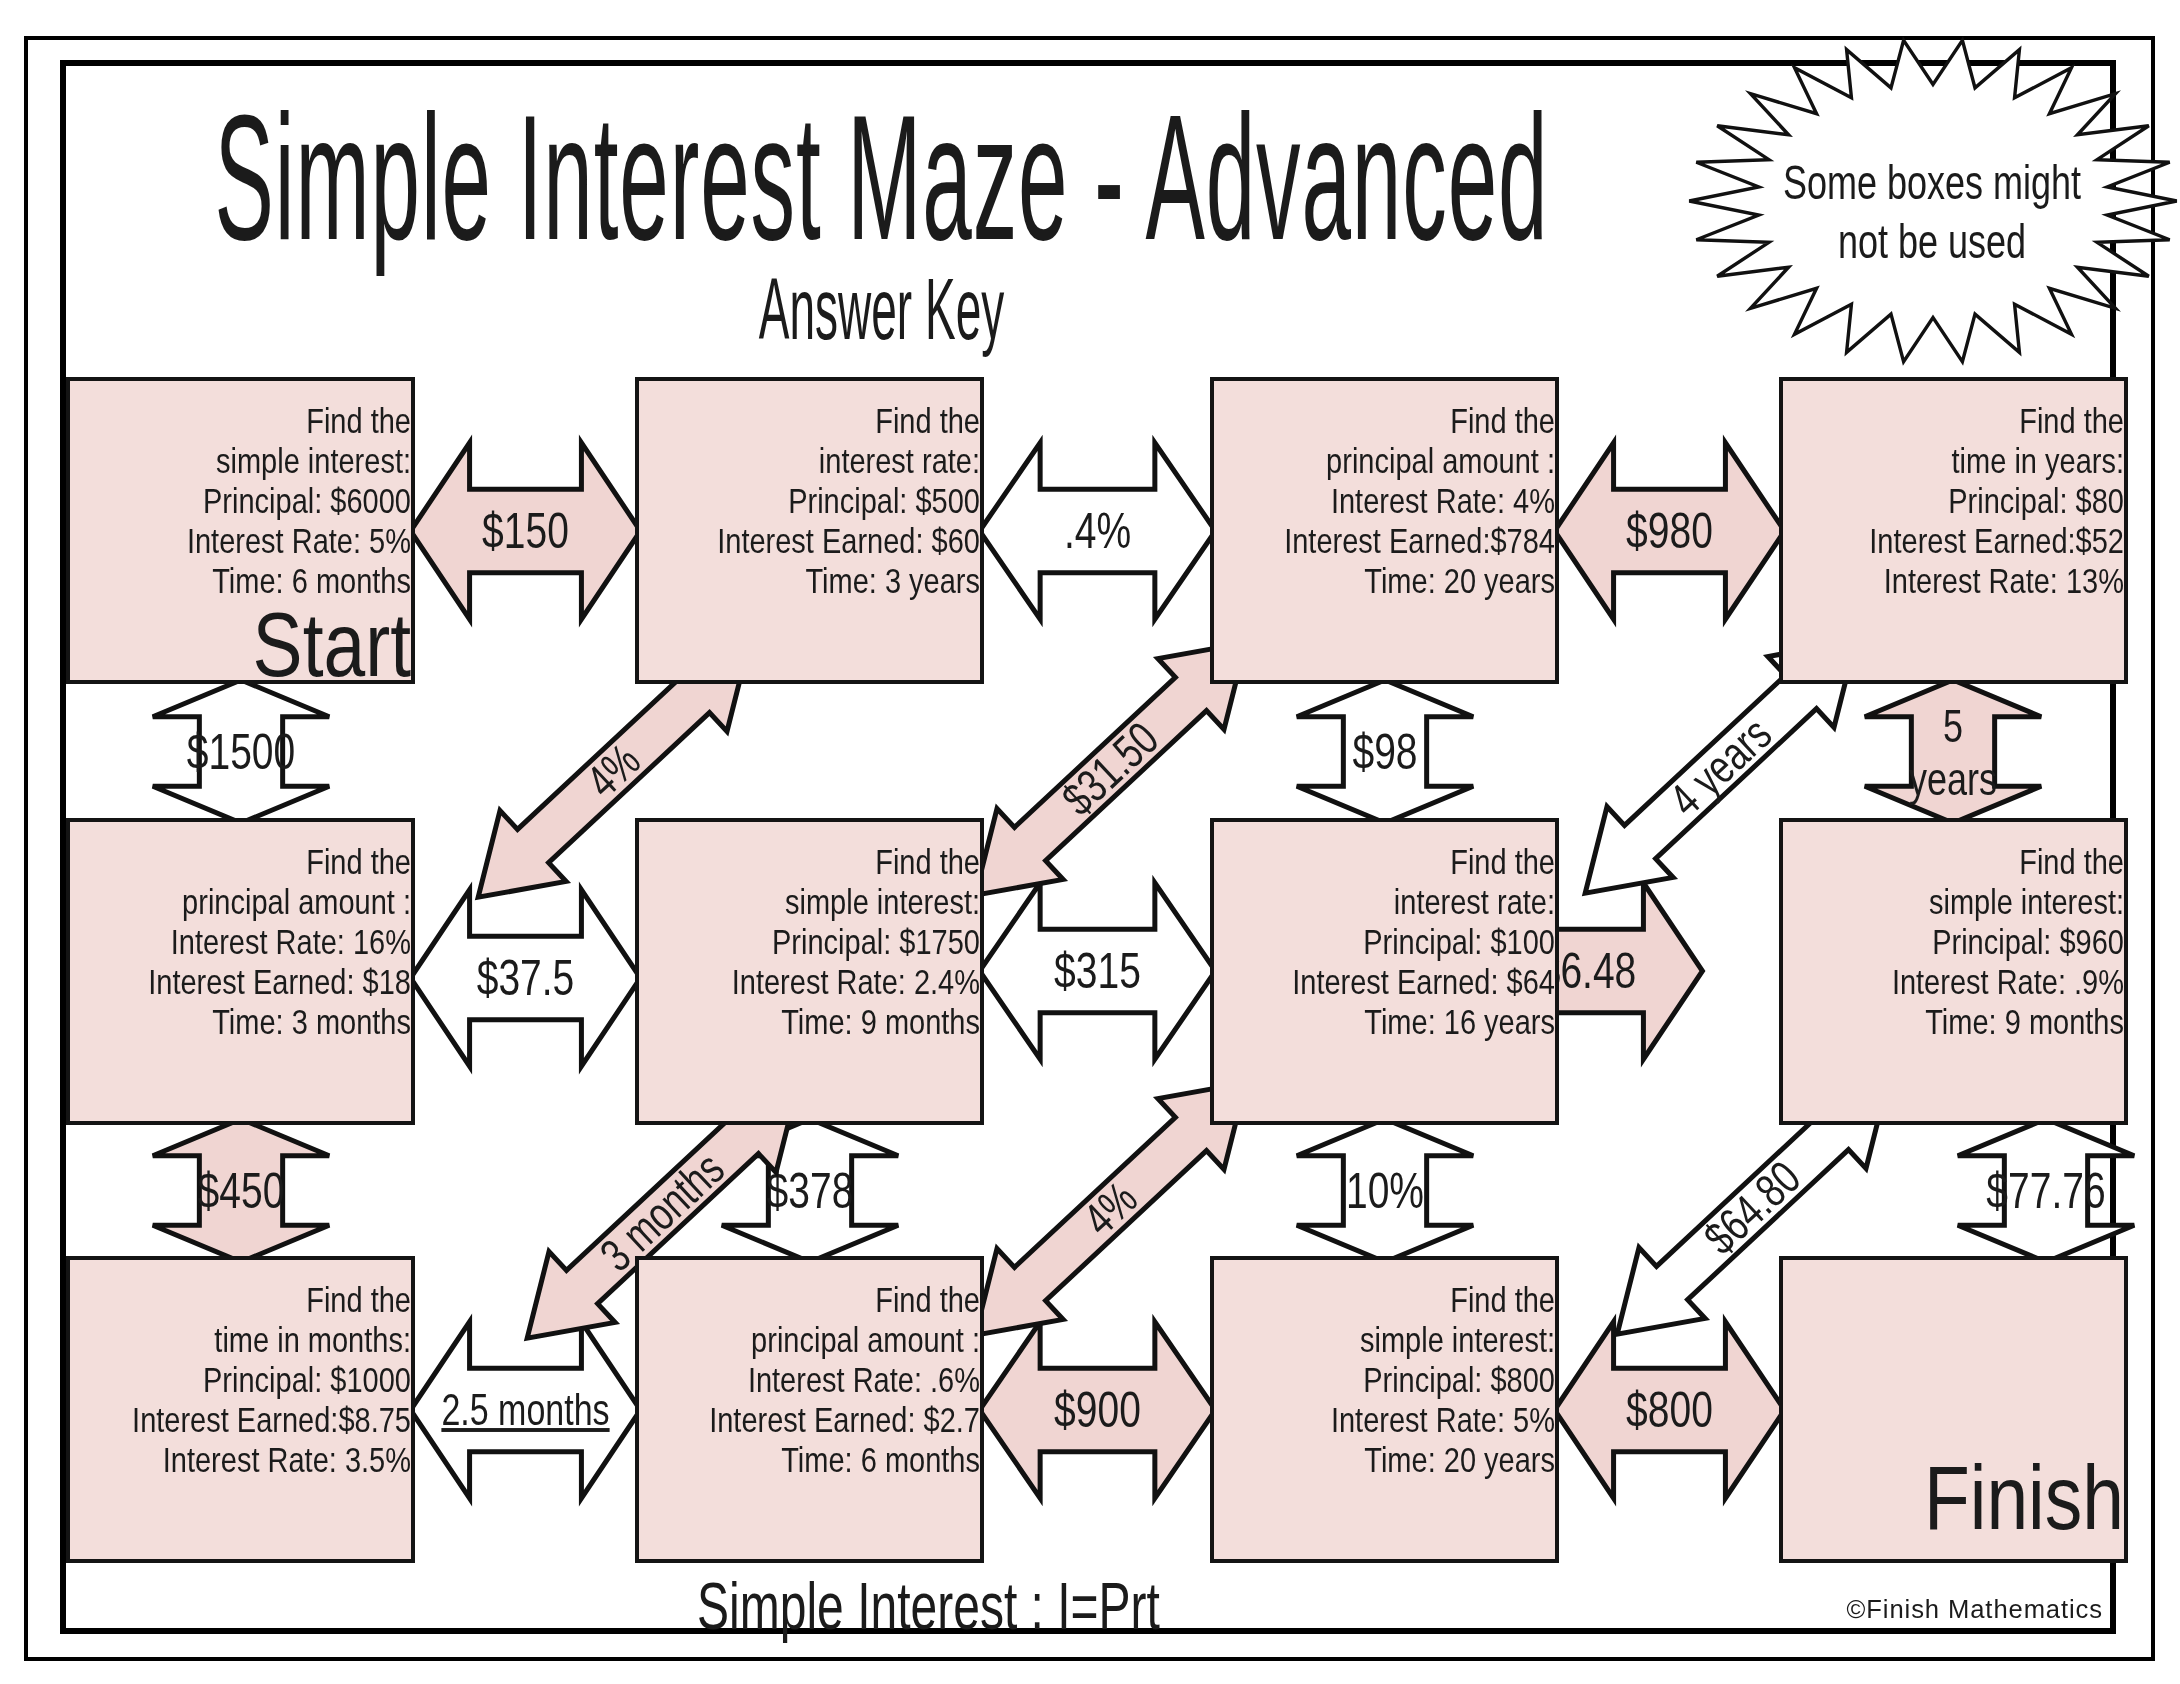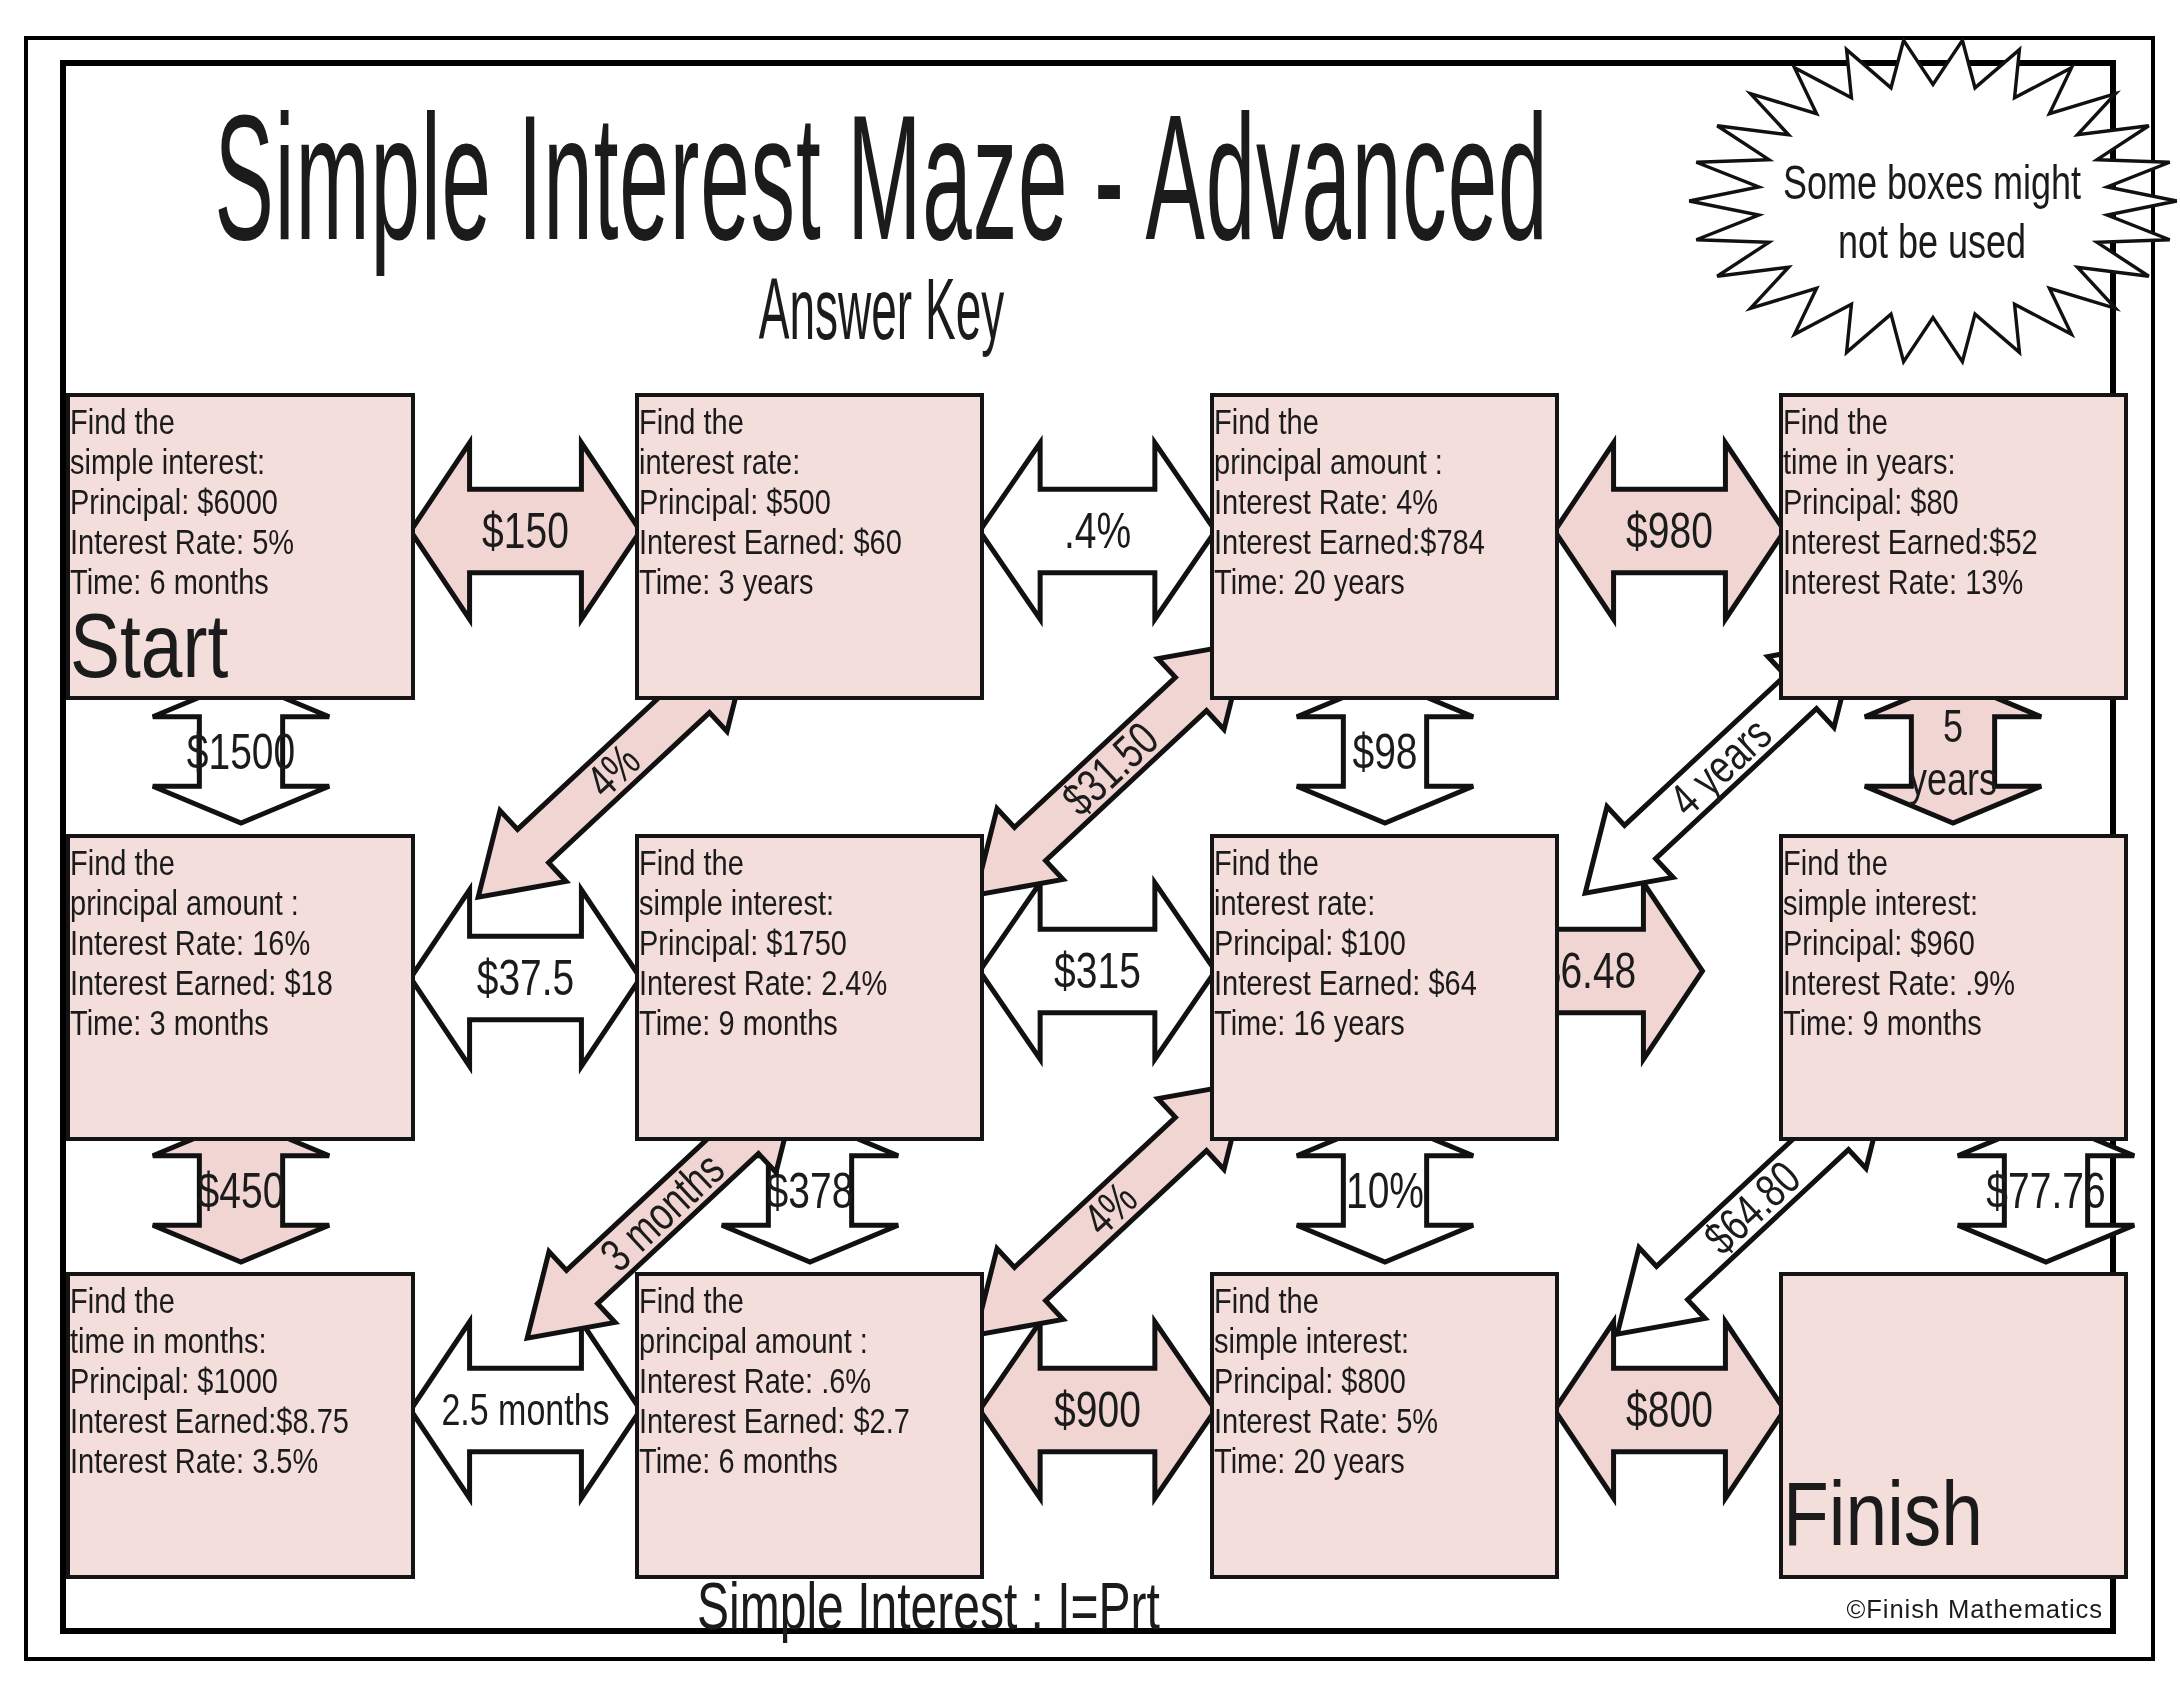"Find the" .box { align-items: flex-start -> flex-end; margin-top: 16px -> none; padding-top: 5px -> 20px }
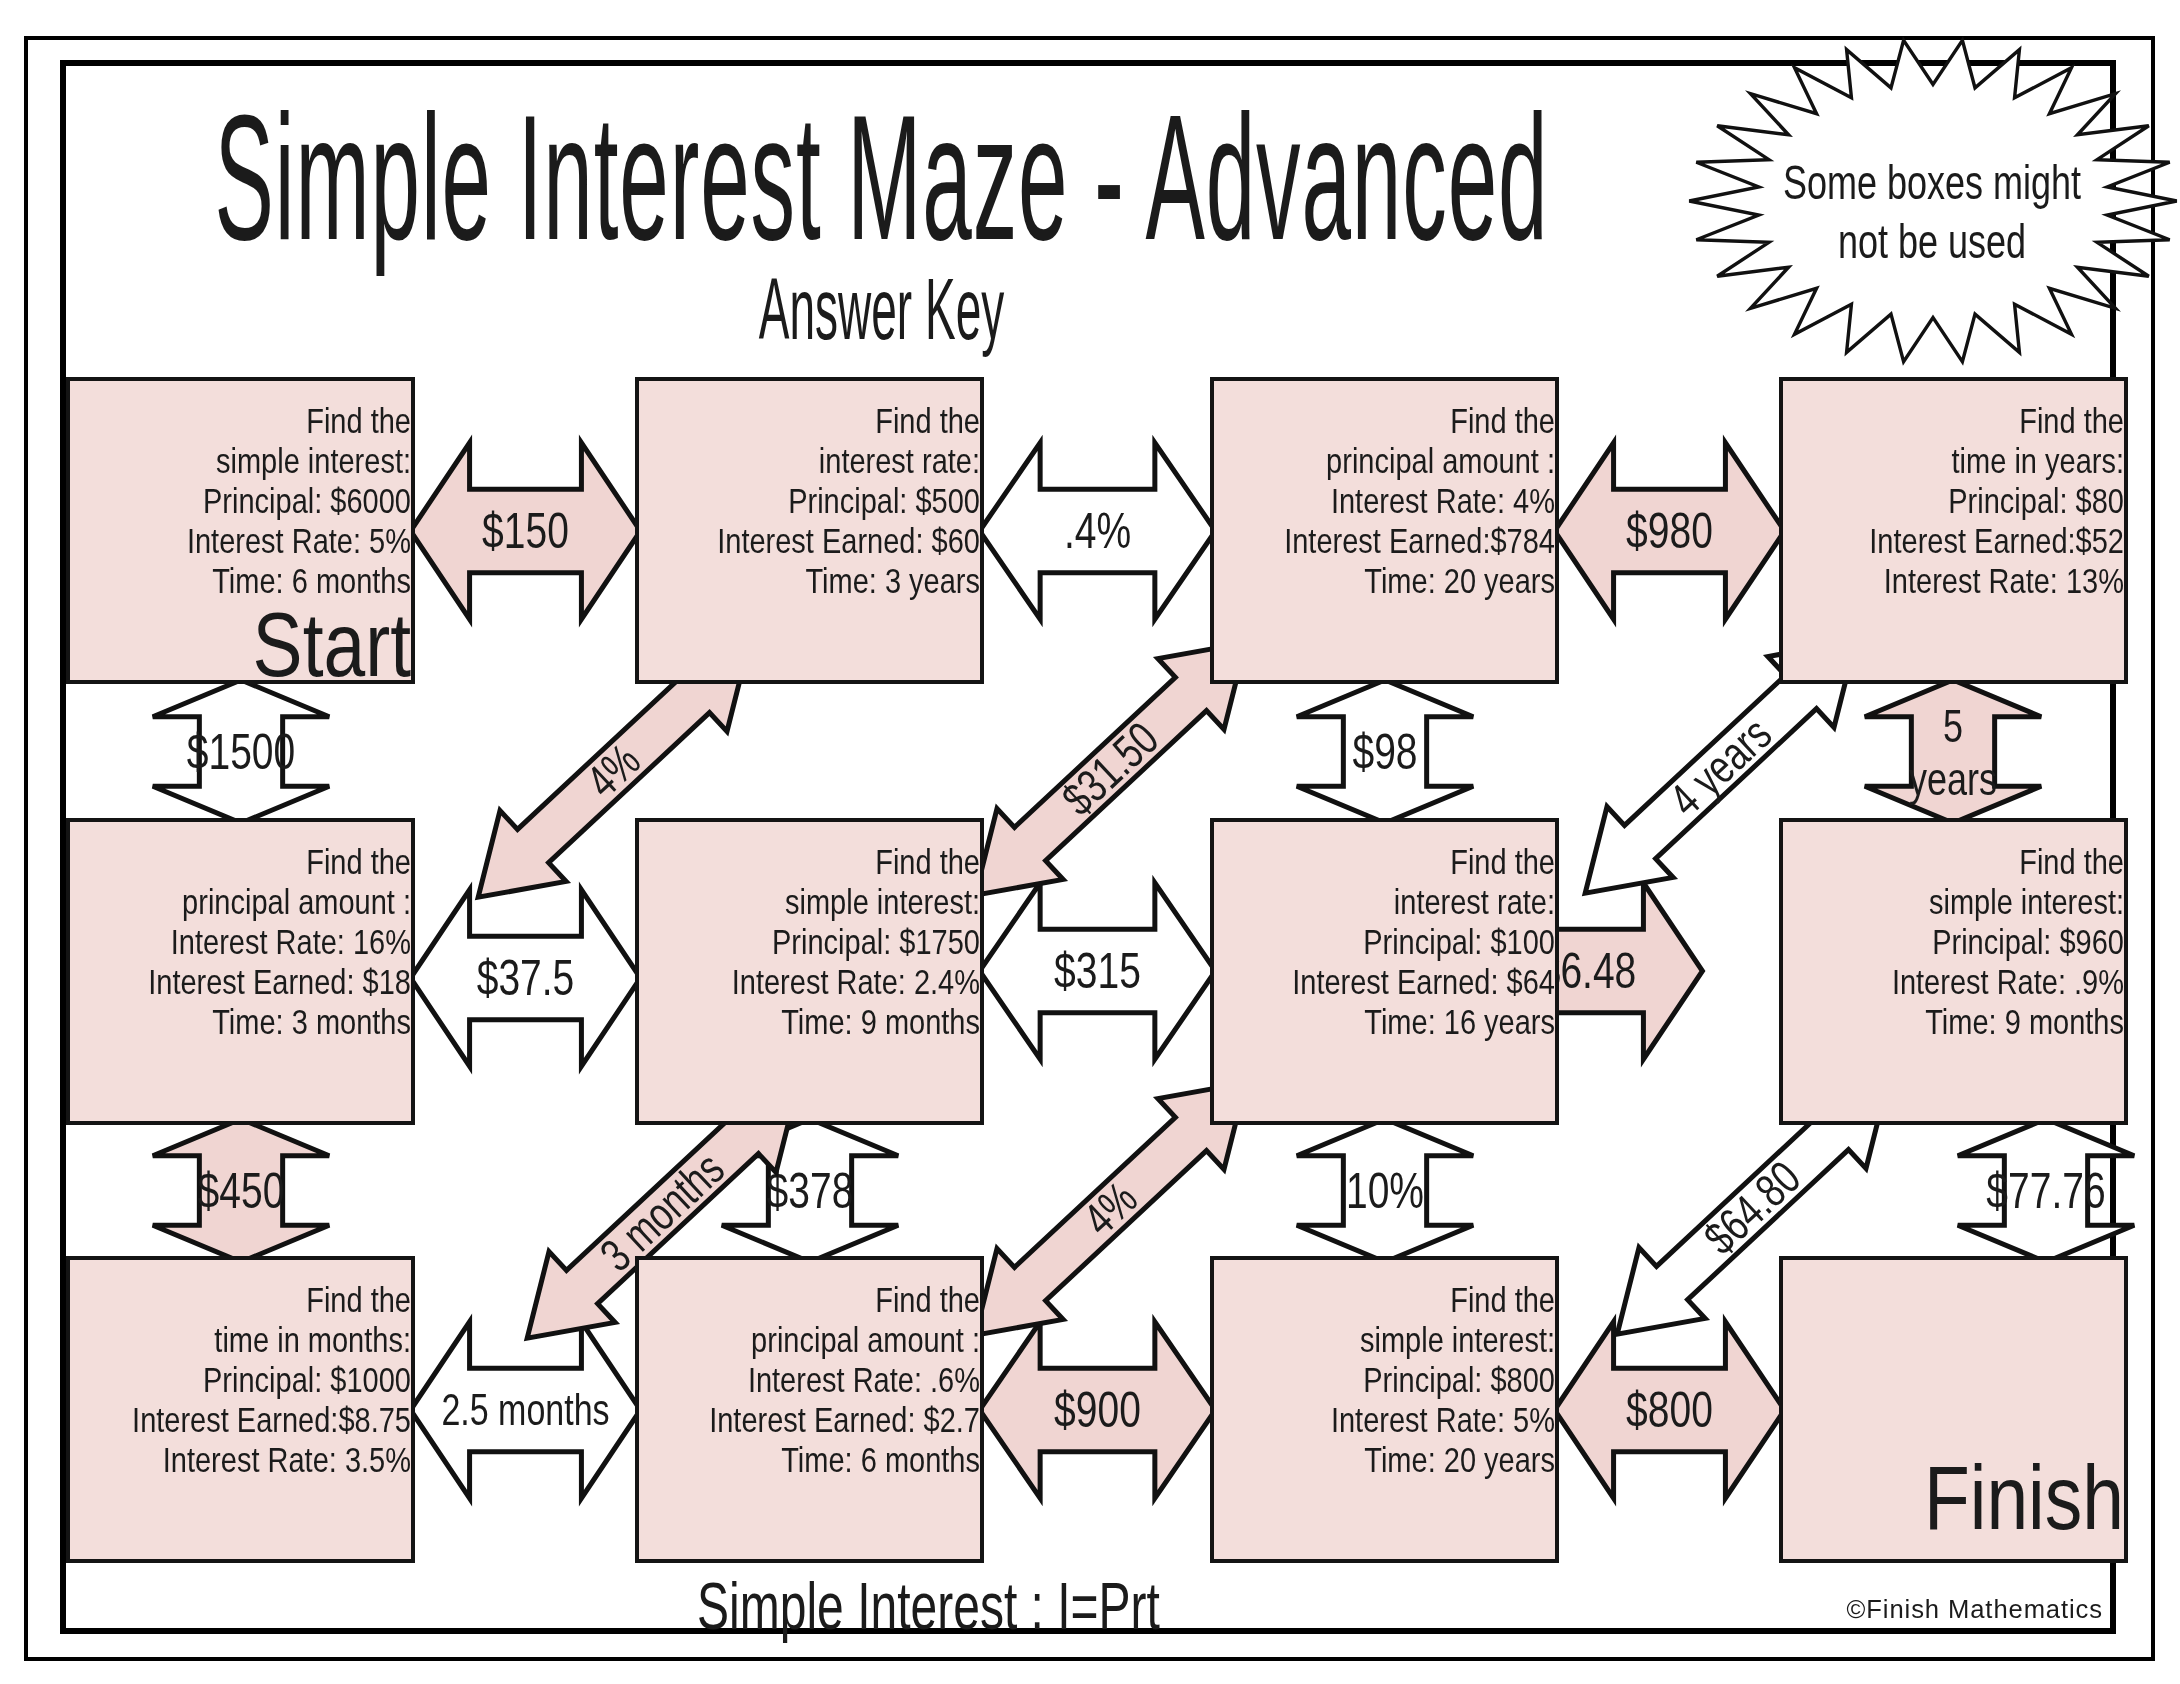"2.5 months" div.arrow { text-decoration: none -> underline }
